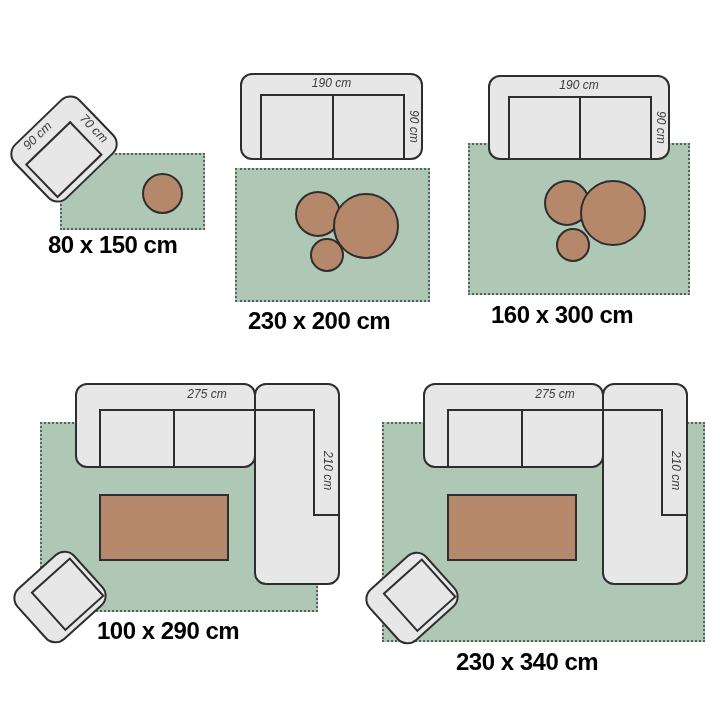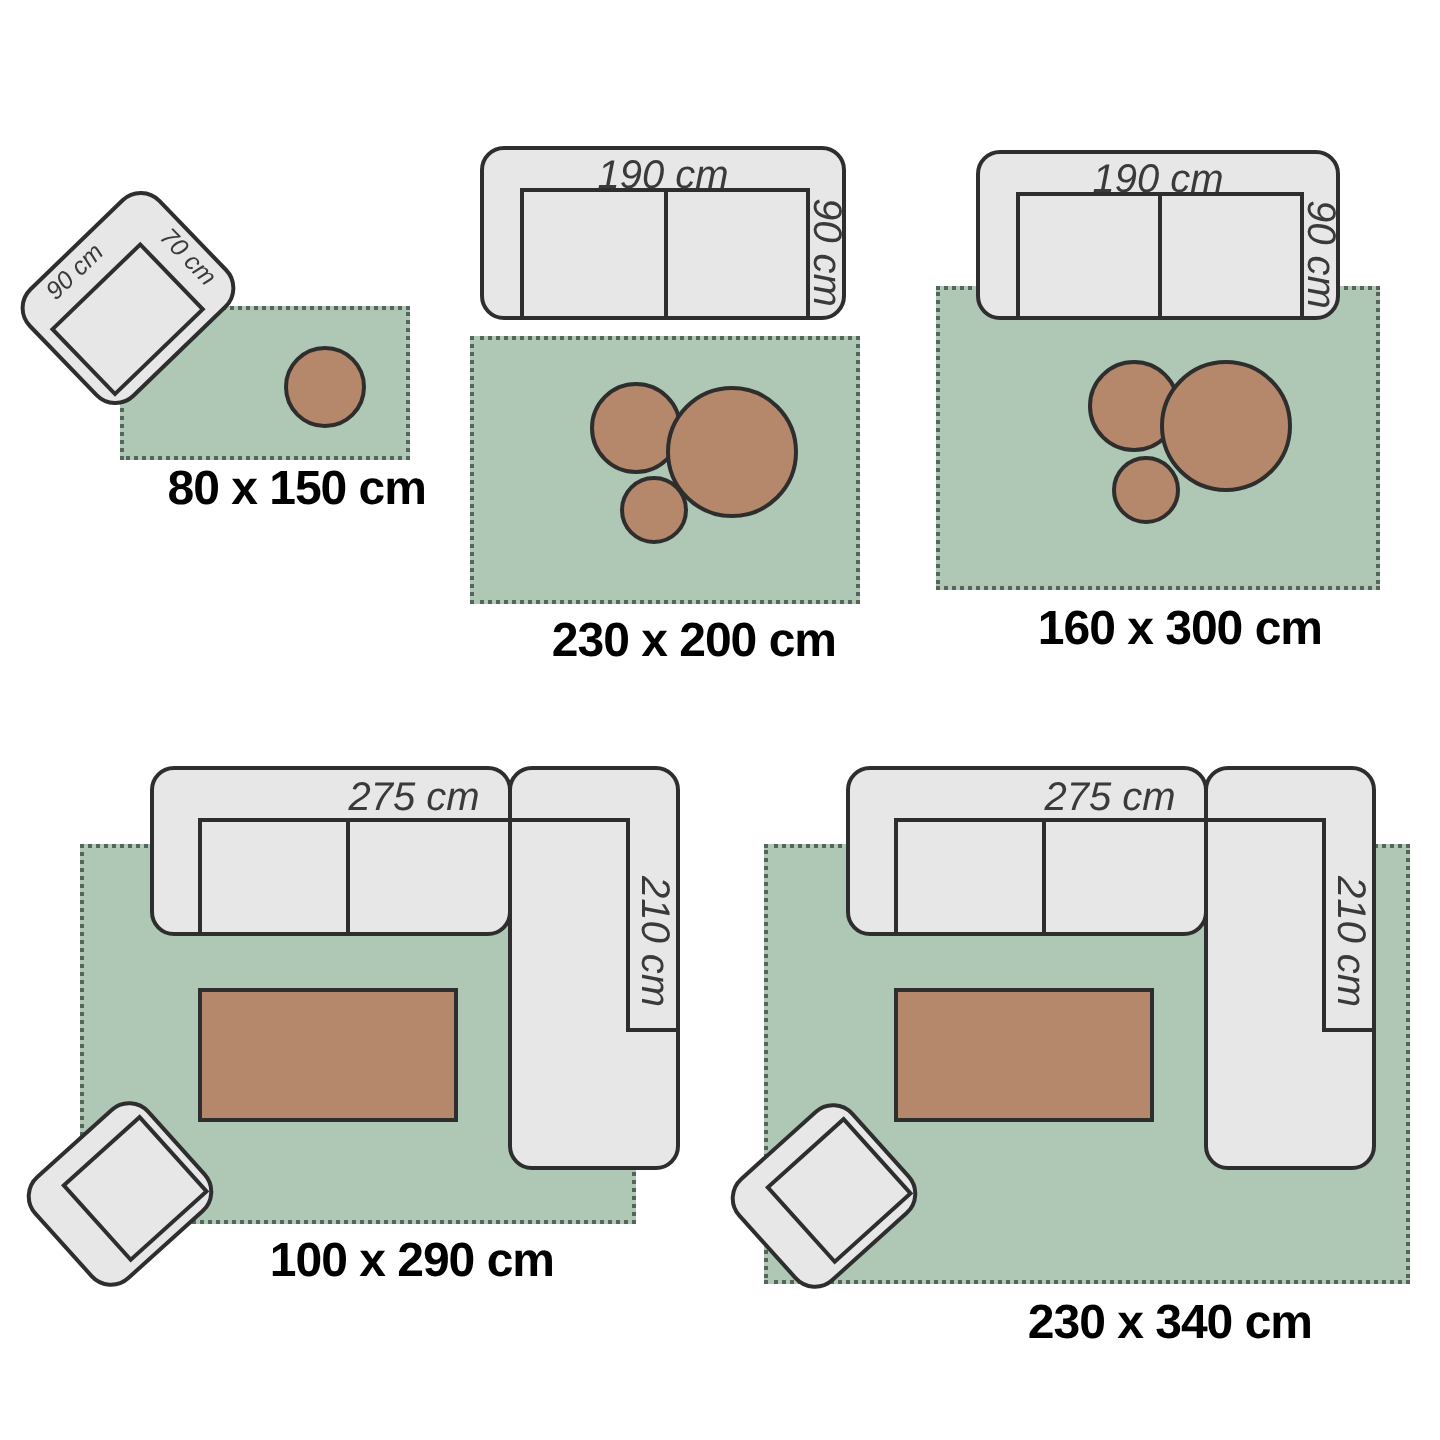"190 cm" .dim { font-size: 20px -> 12px }
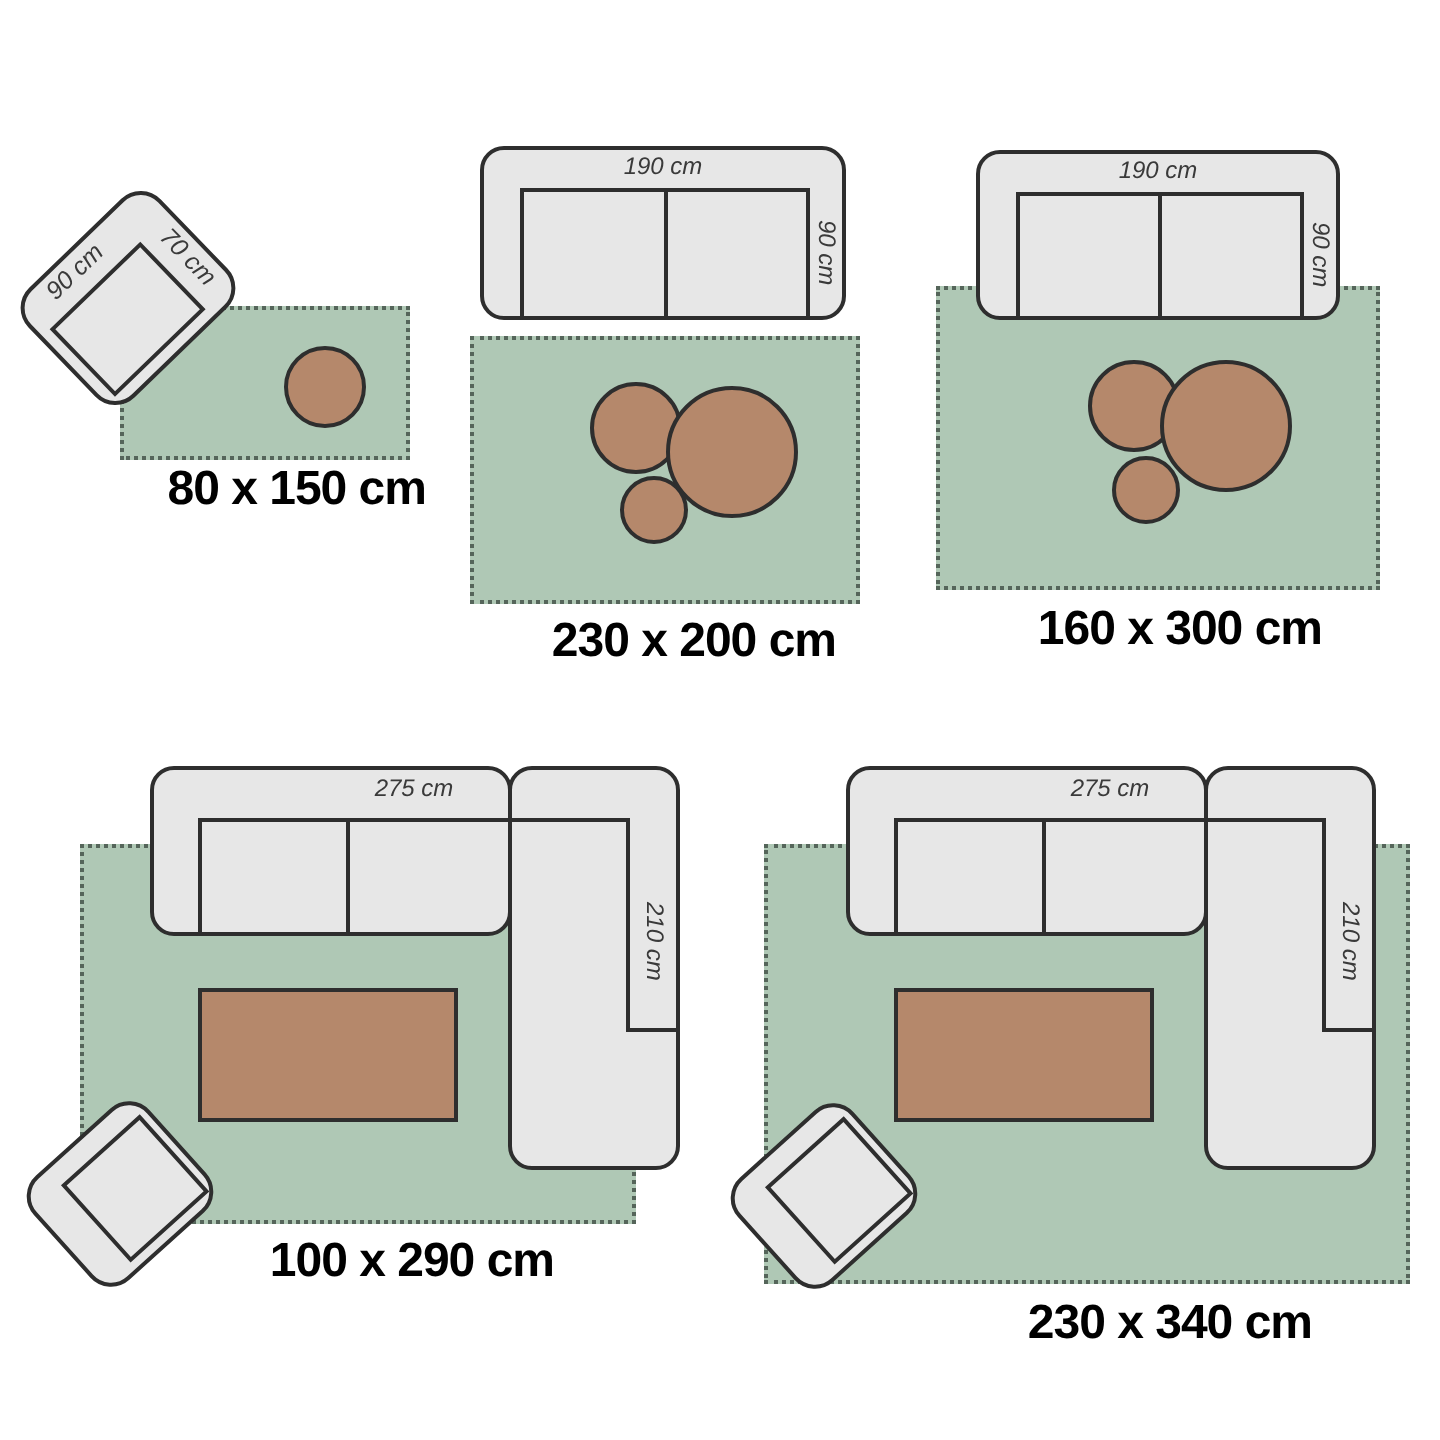"80 x 150 cm" .size-label { text-align: right -> left }
